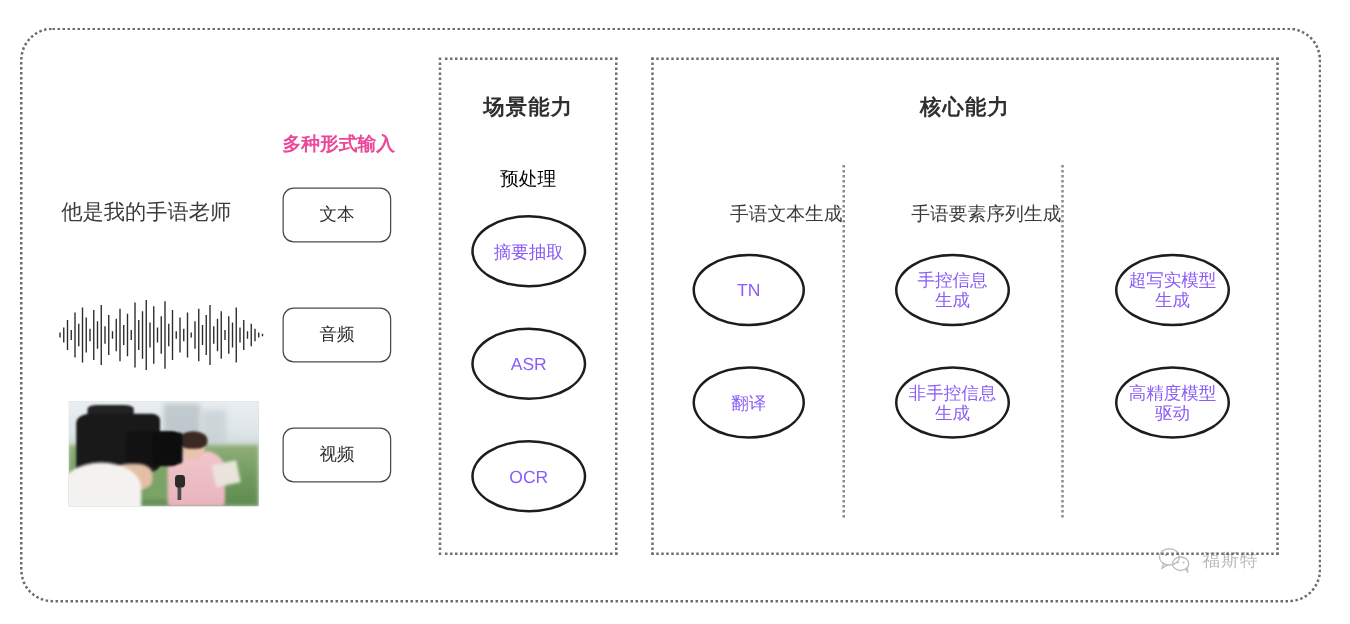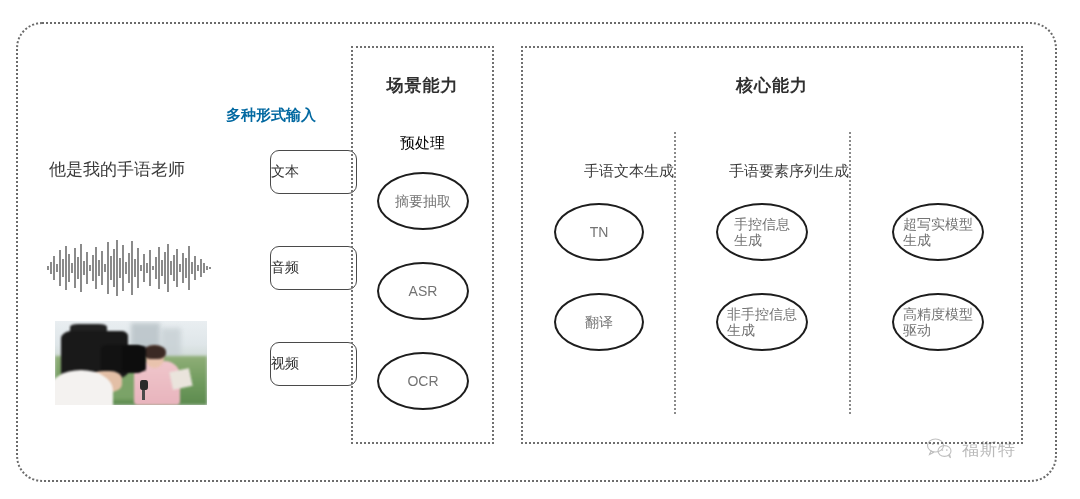"多种形式输入" .multi-label { color: #0369a1 -> #ec4899 }
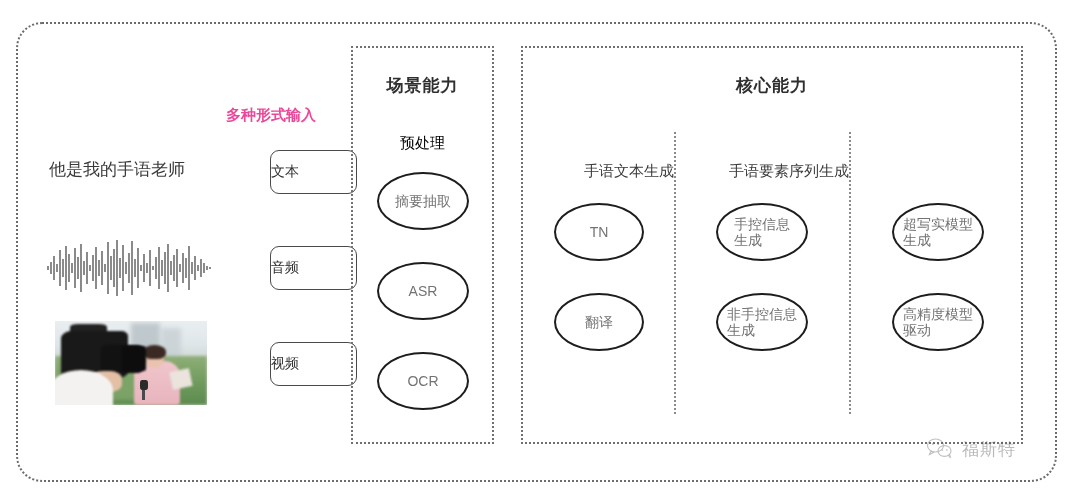"文本" .rbox { justify-content: none -> center; margin-left: 44px -> none }
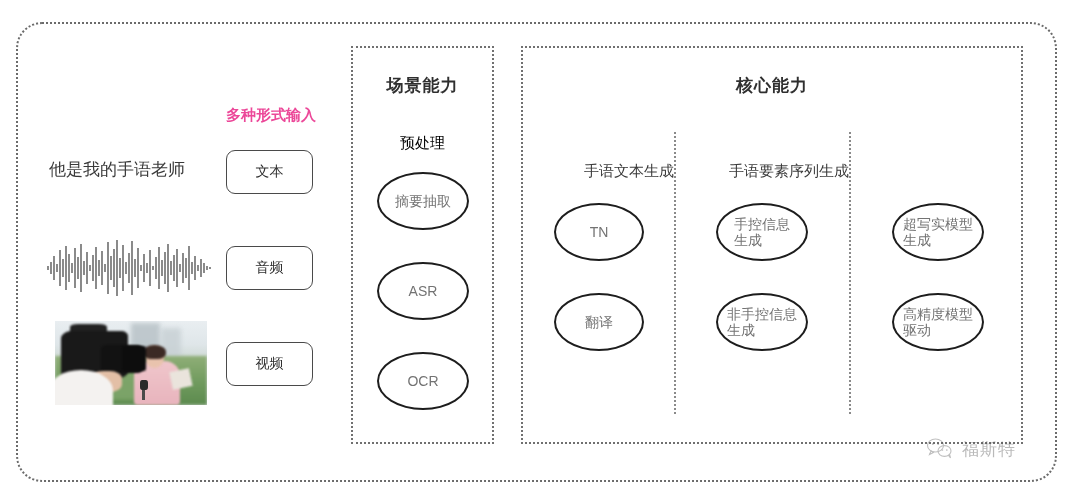"摘要抽取" .ellipse { color: #737373 -> #8b5cf6; text-align: left -> center }
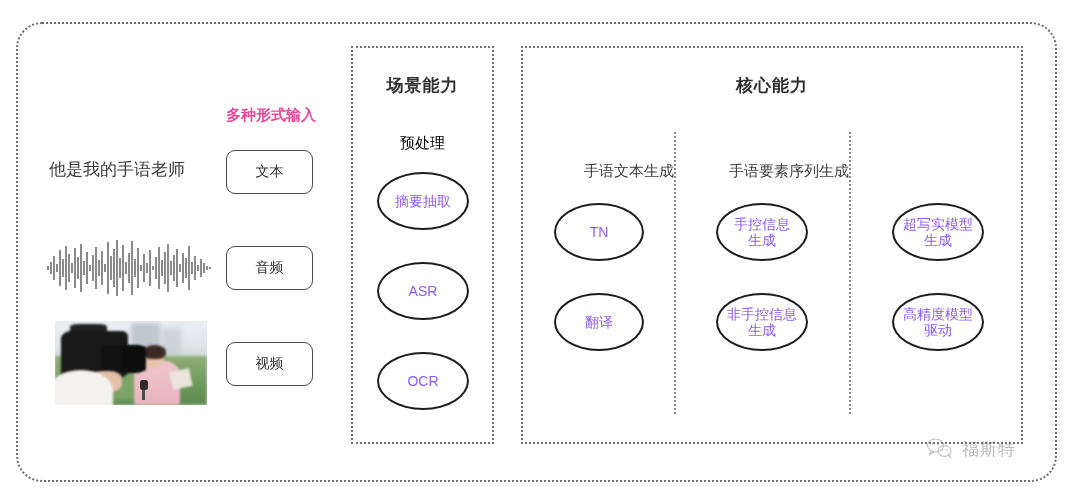"福斯特" .wm-text { font-size: 17px -> 14px }
